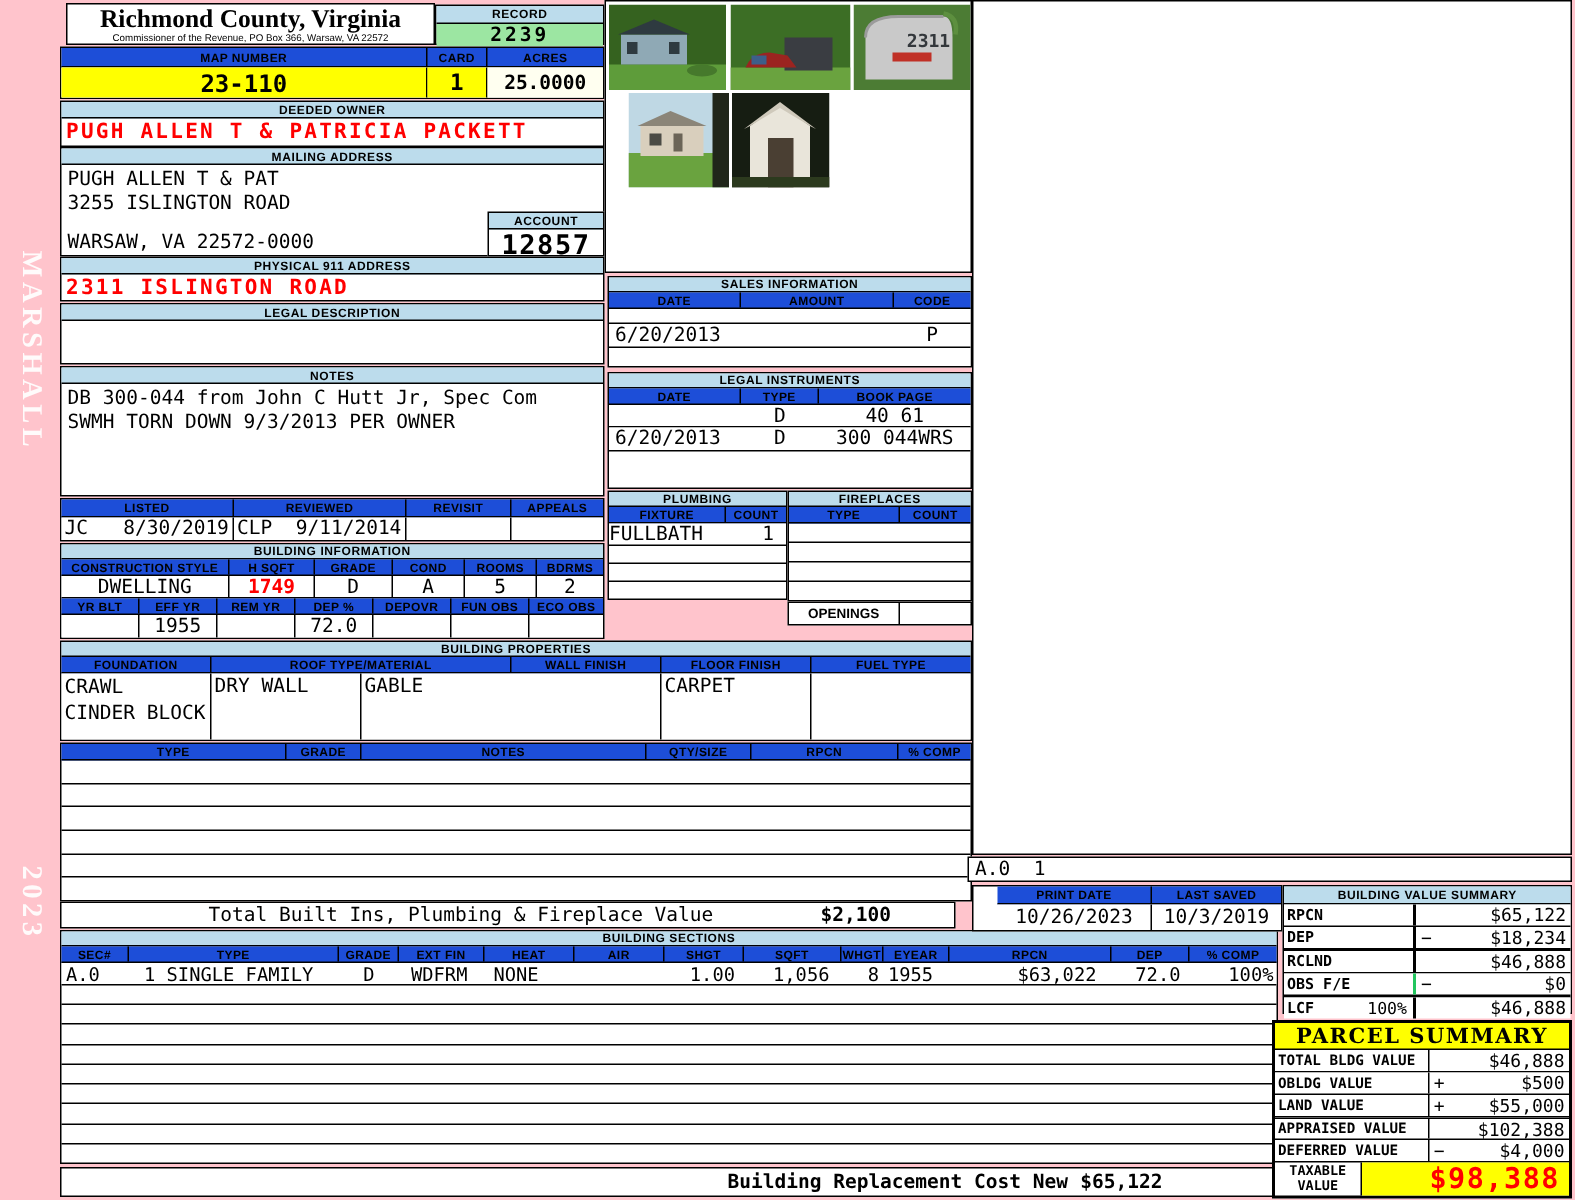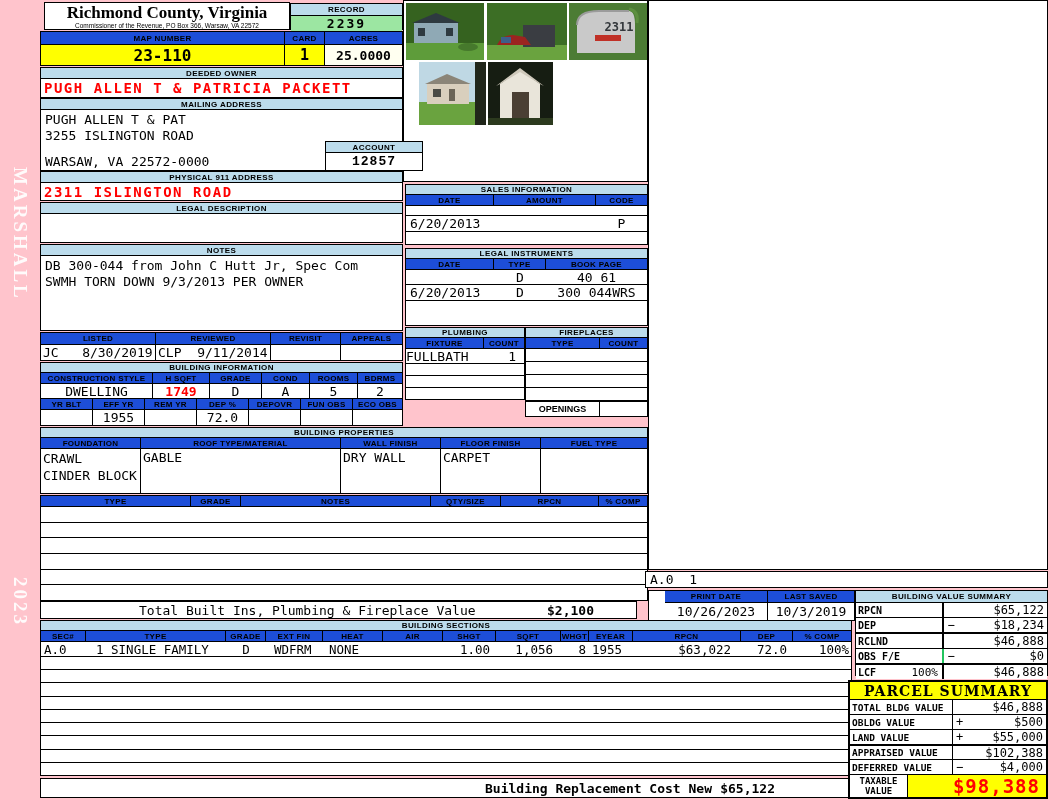"ACCOUNT" div.box { width: 98px -> 78px }
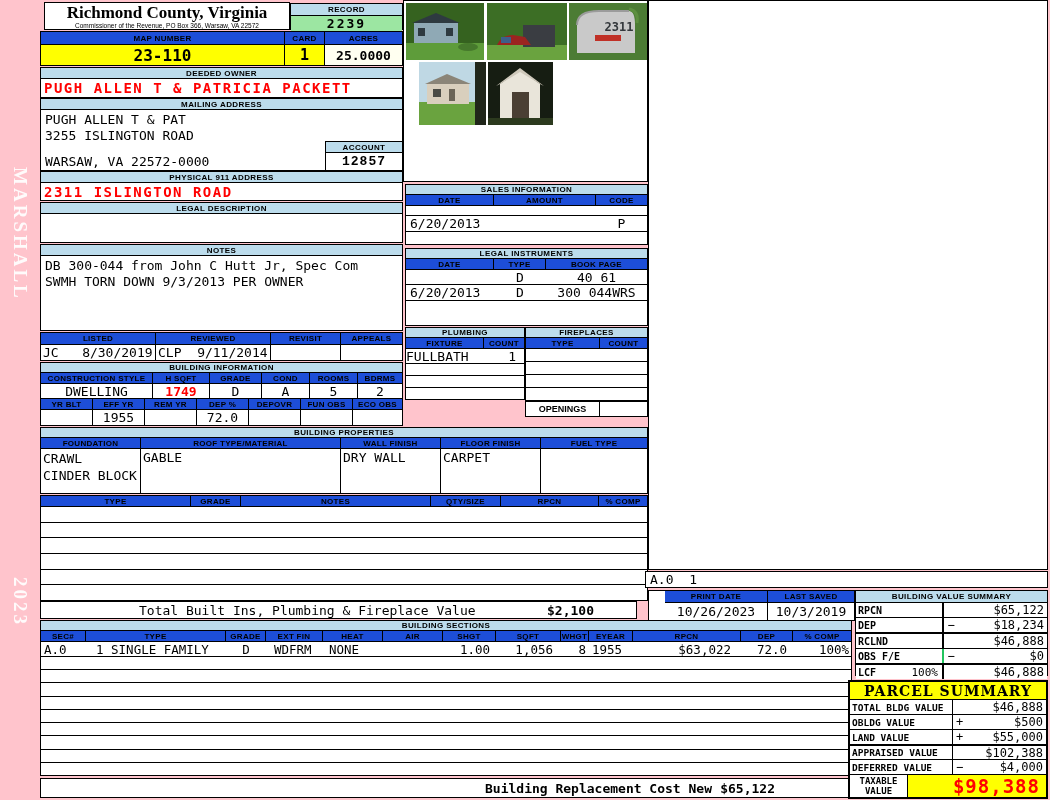"12857" div.mono { font-family: Liberation Mono, monospace -> none; font-size: 13px -> 18px }
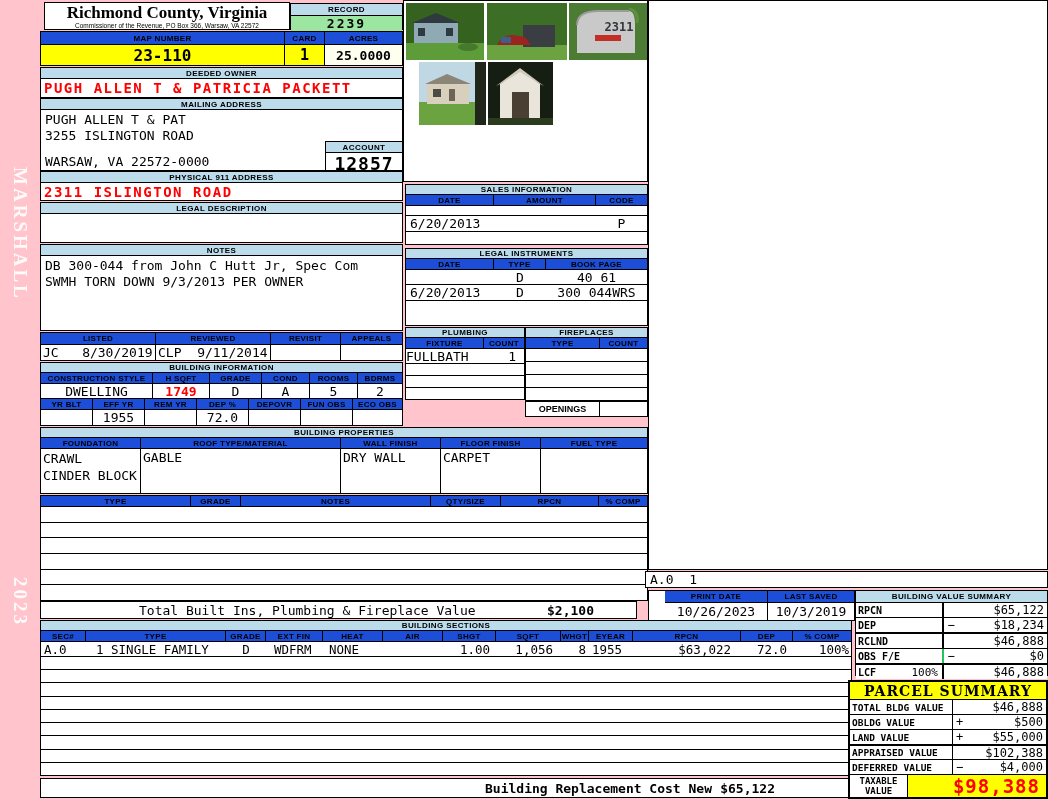"GABLE" div.dcell { order: before "DRY WALL" -> after "DRY WALL" }
